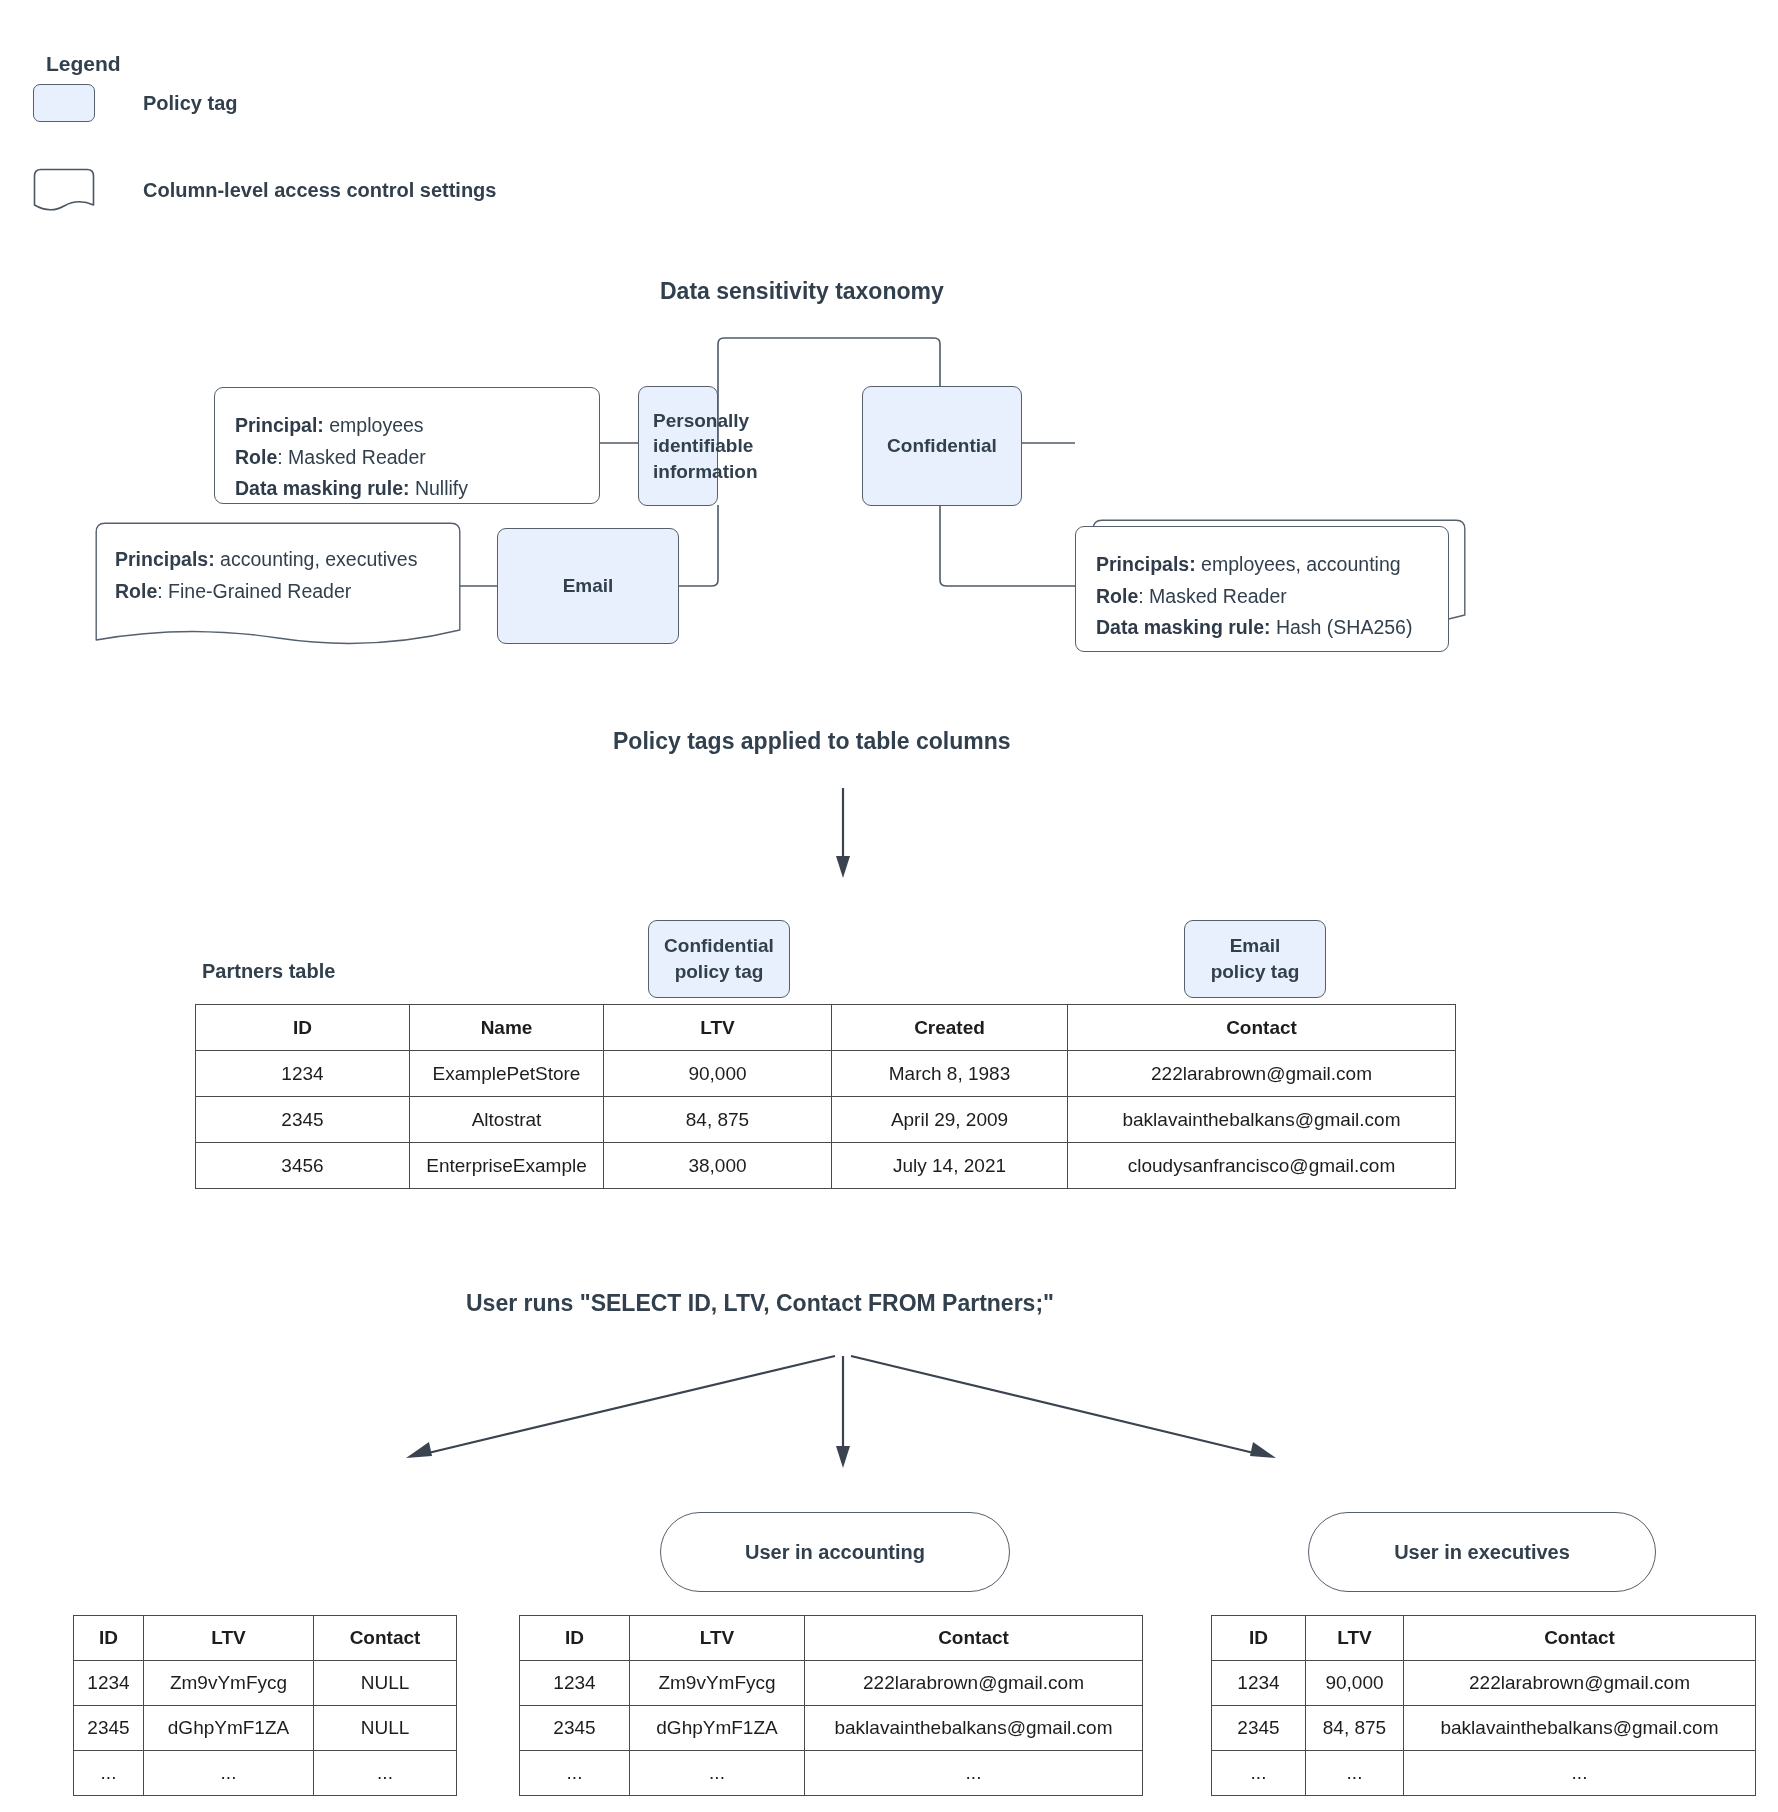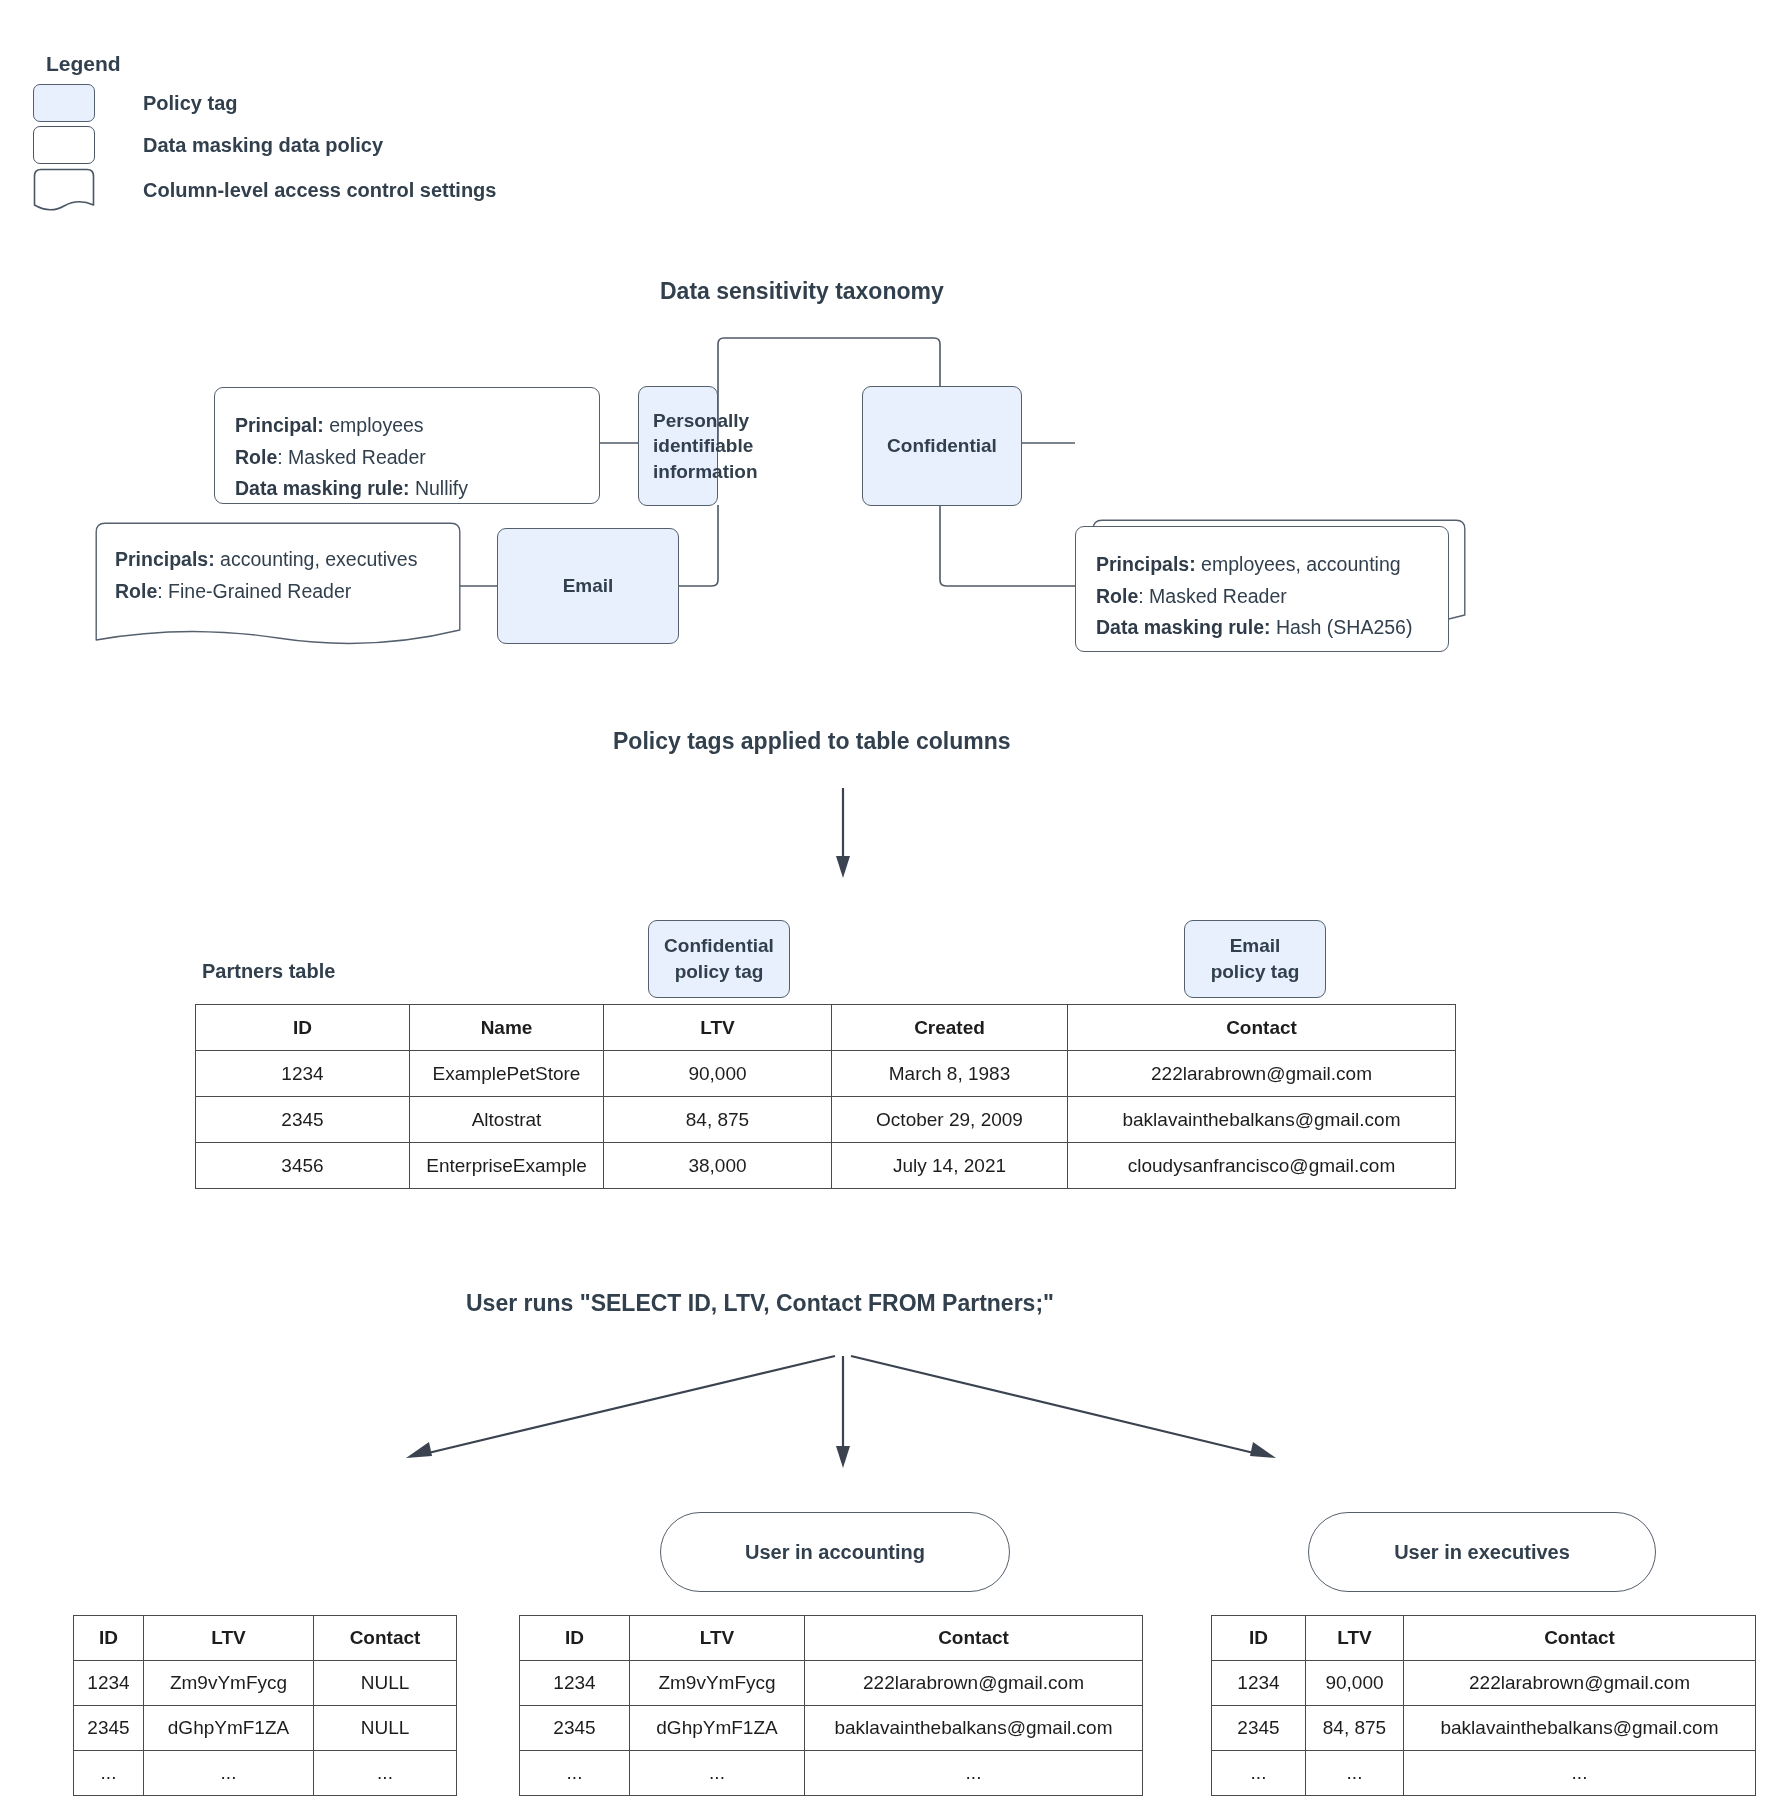"Data masking data policy" div.abs { html: <div> <div></div> <div>Data masking data policy</div> </div> -> none }
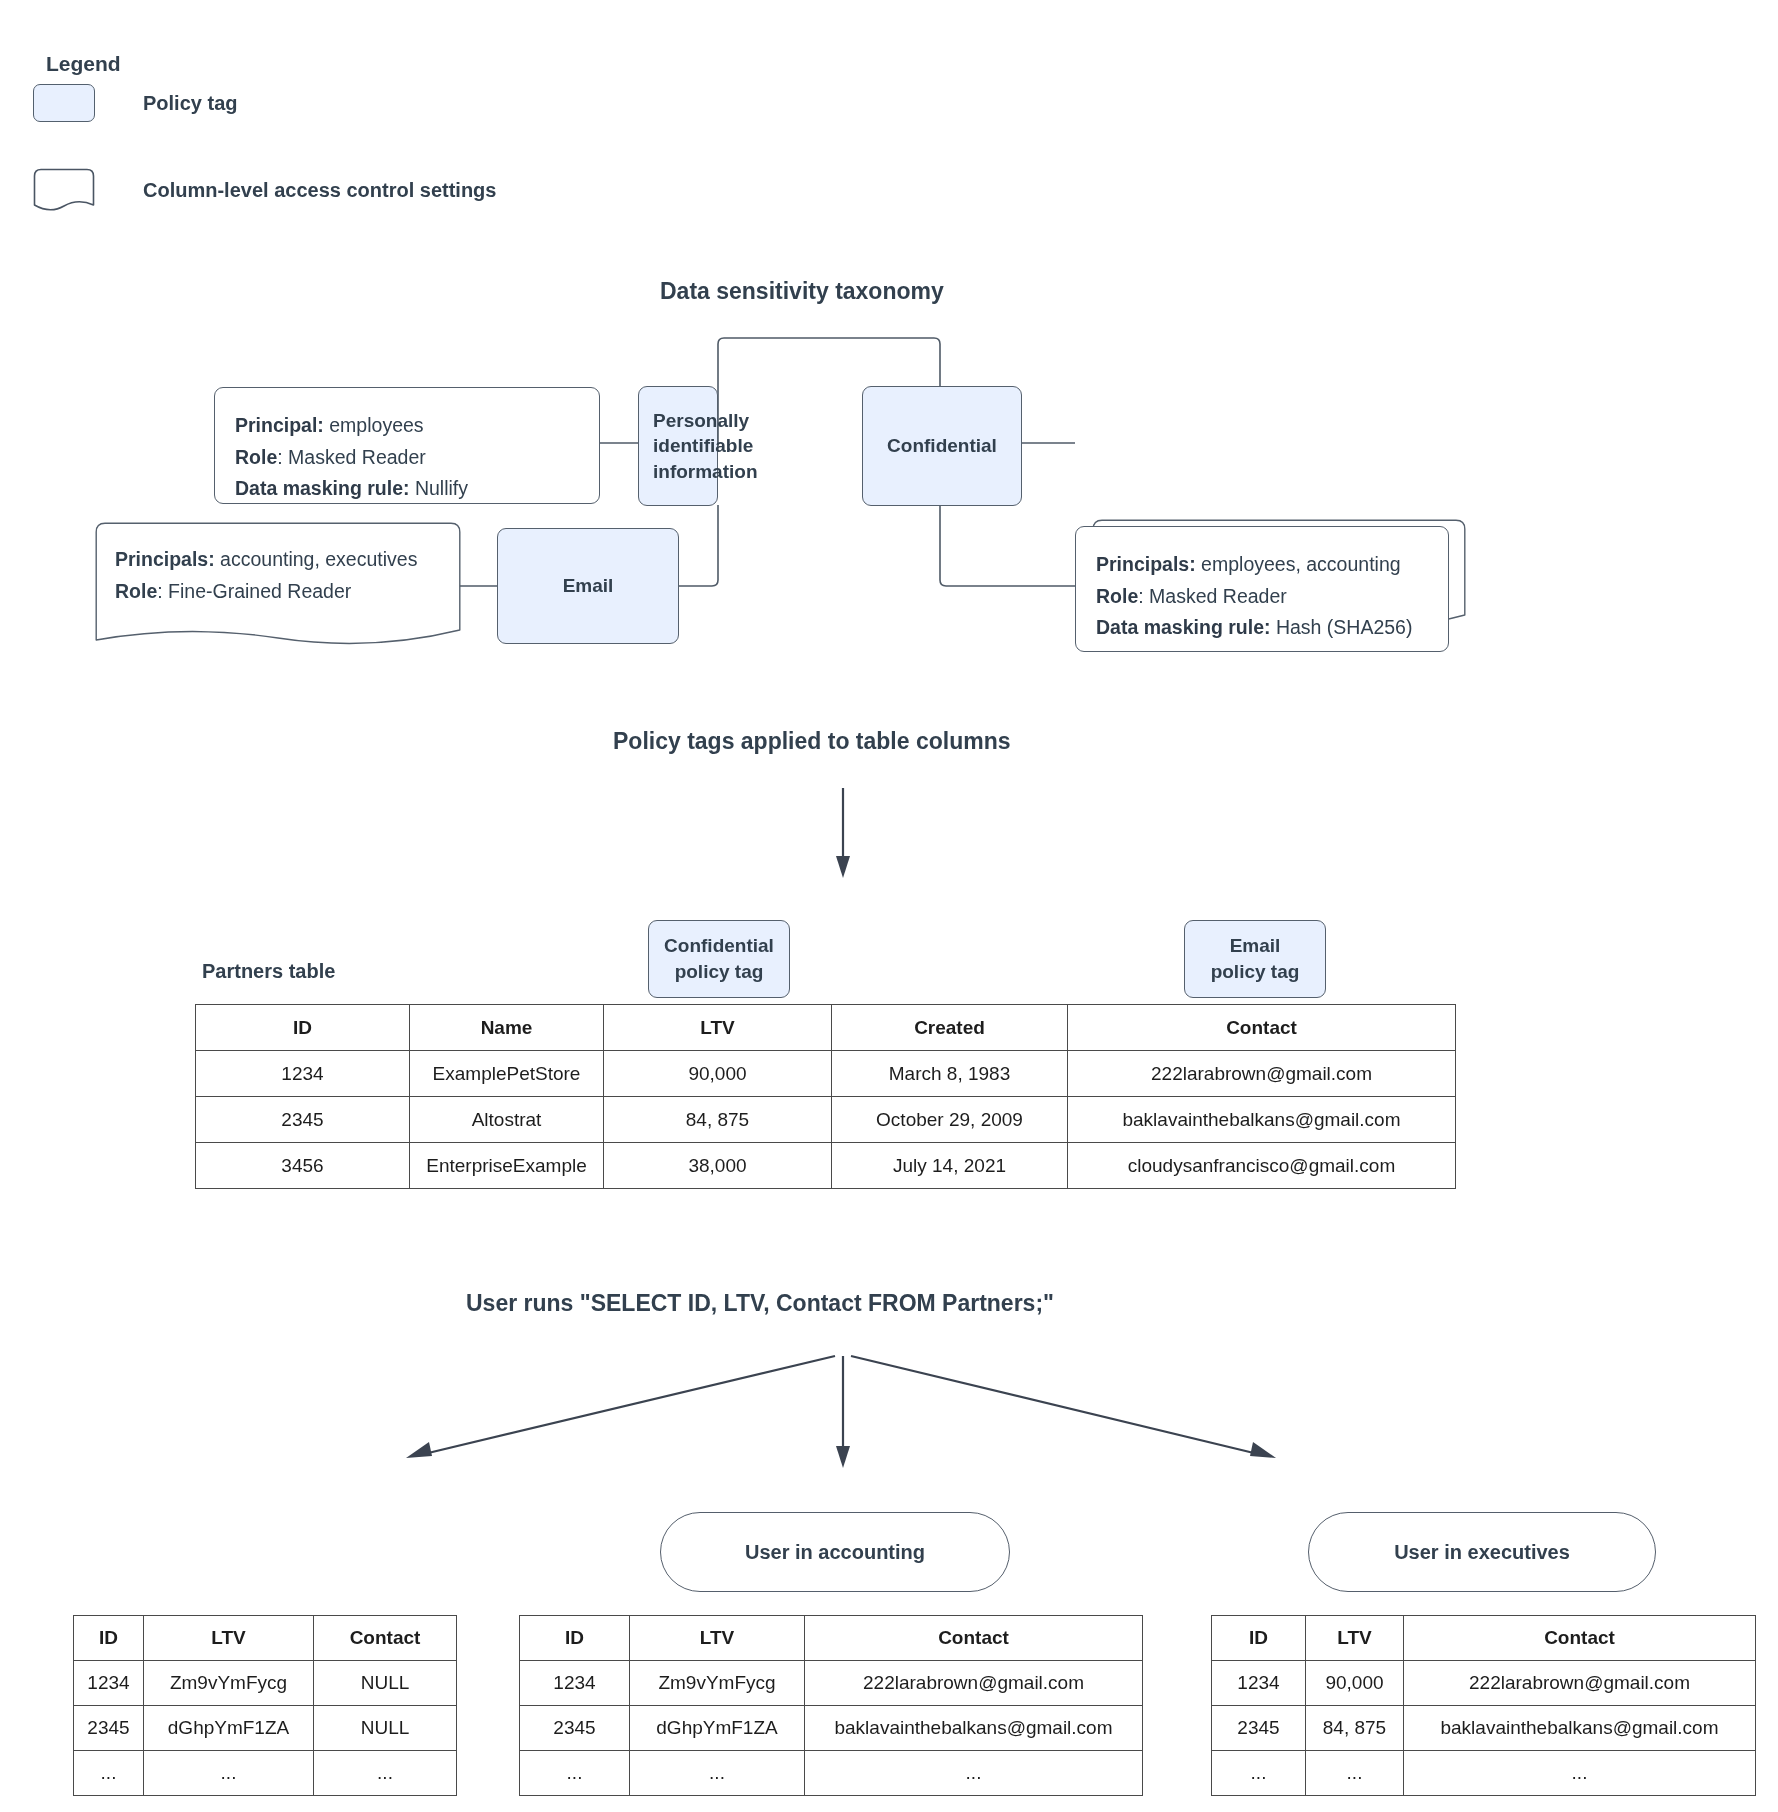"October 29, 2009" td { text: October -> April }
